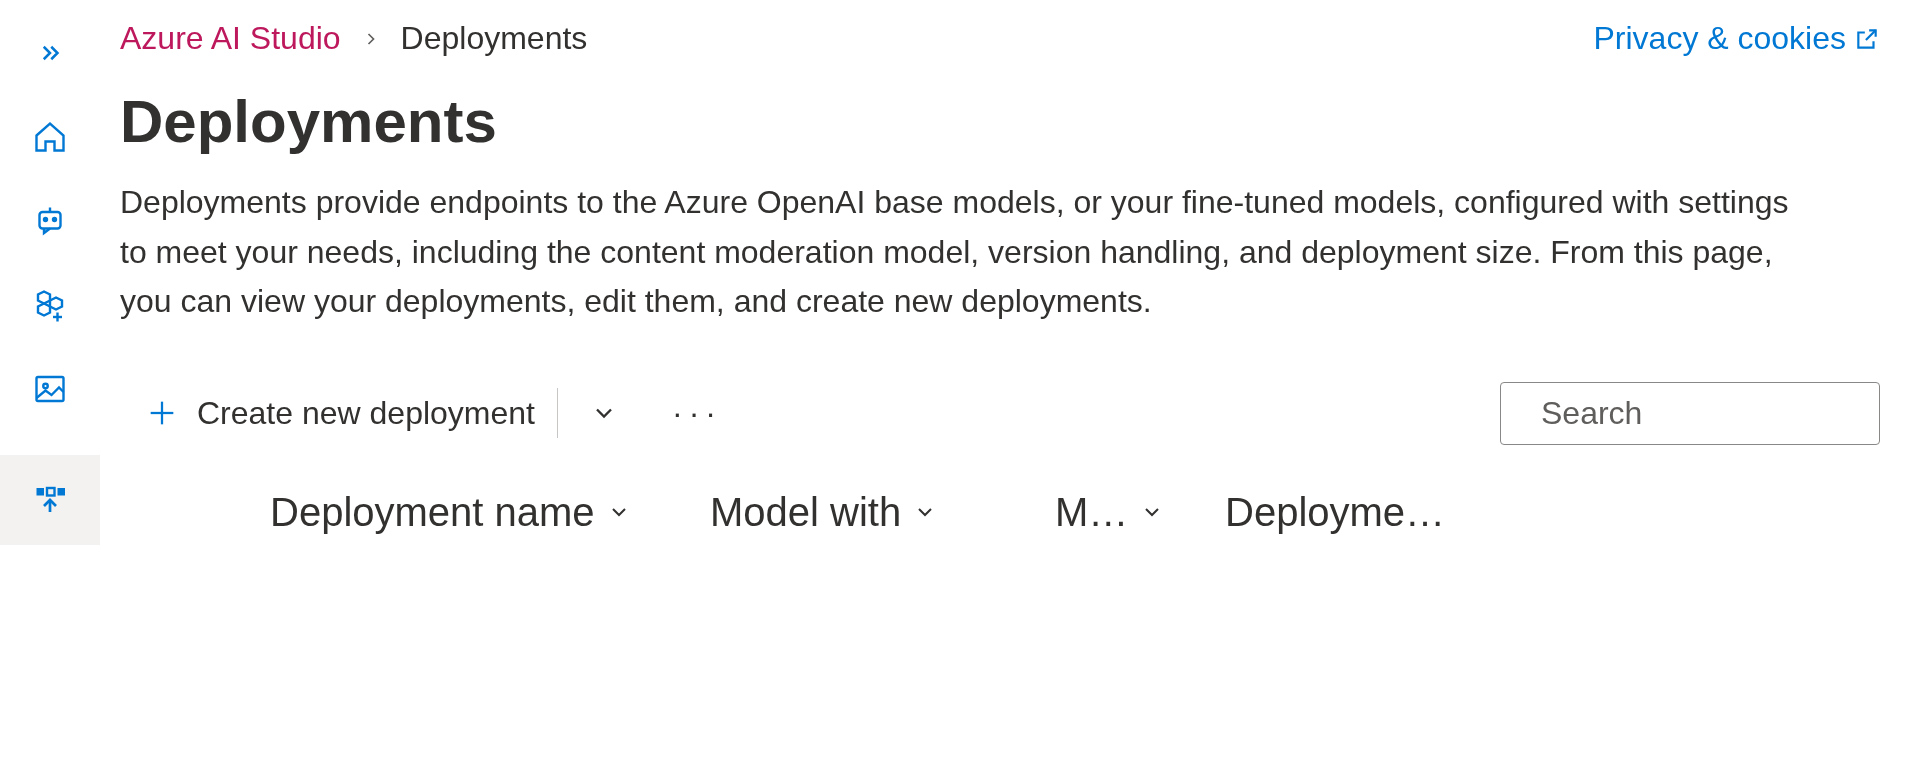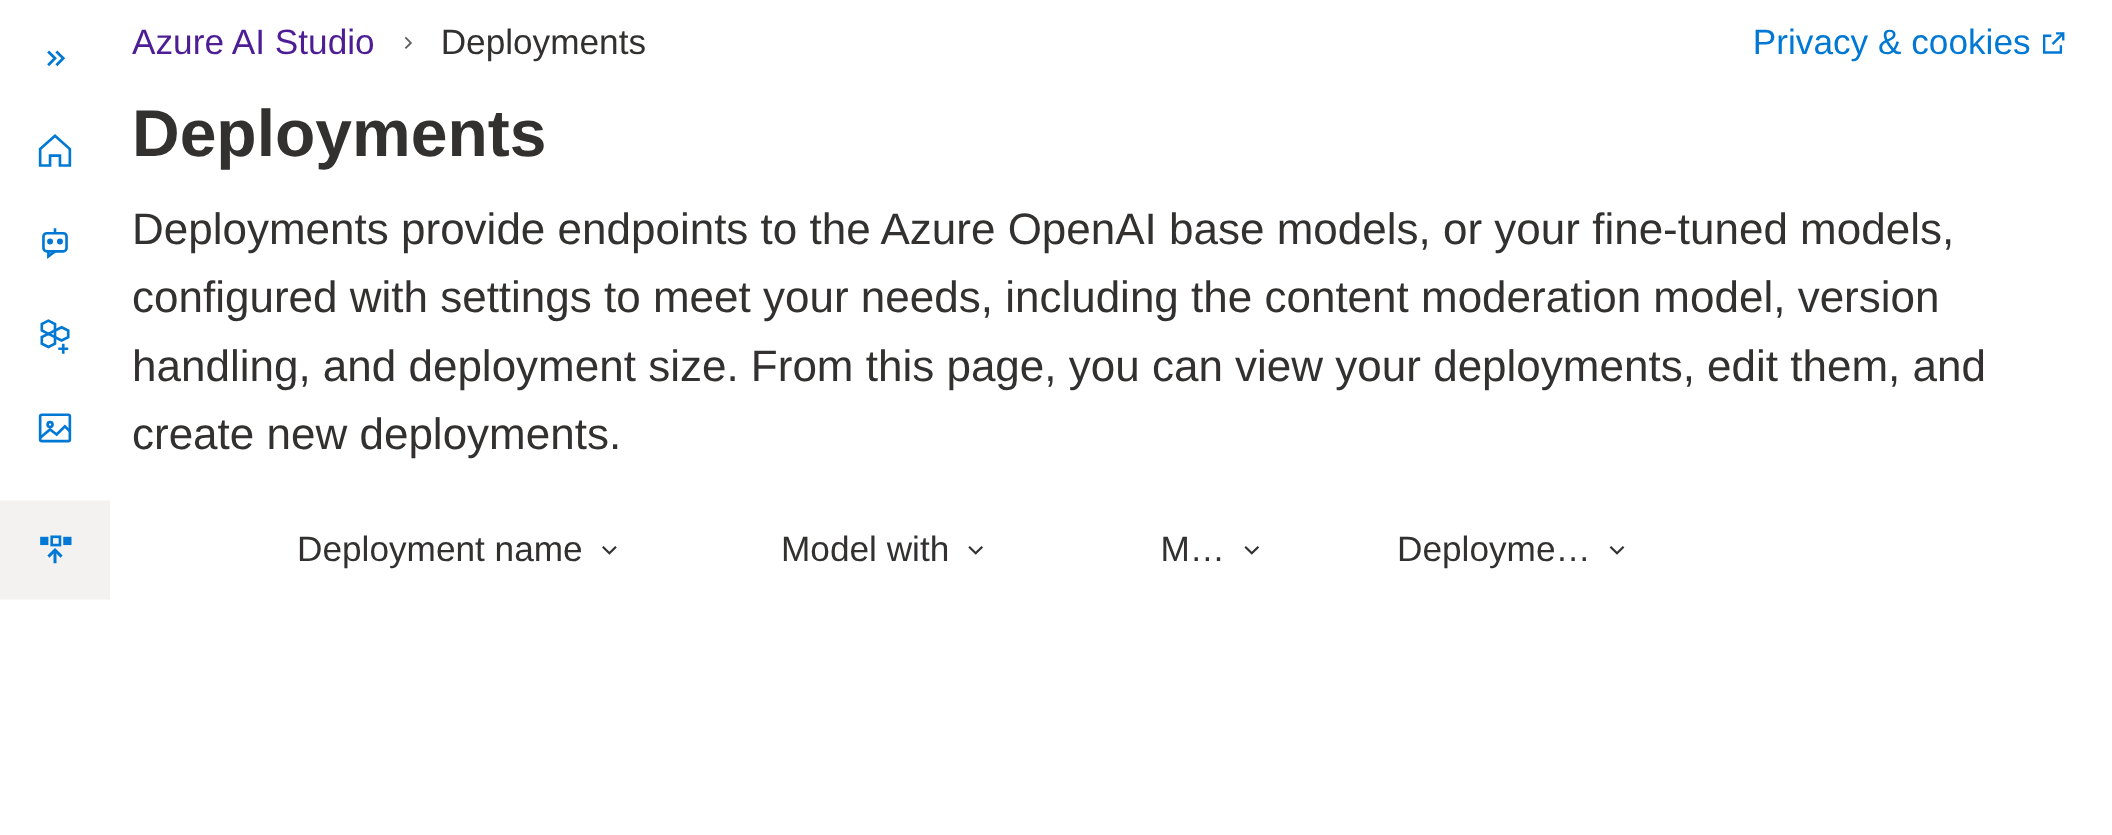"Azure AI Studio" .breadcrumb-link { color: #4c1d95 -> #be185d }
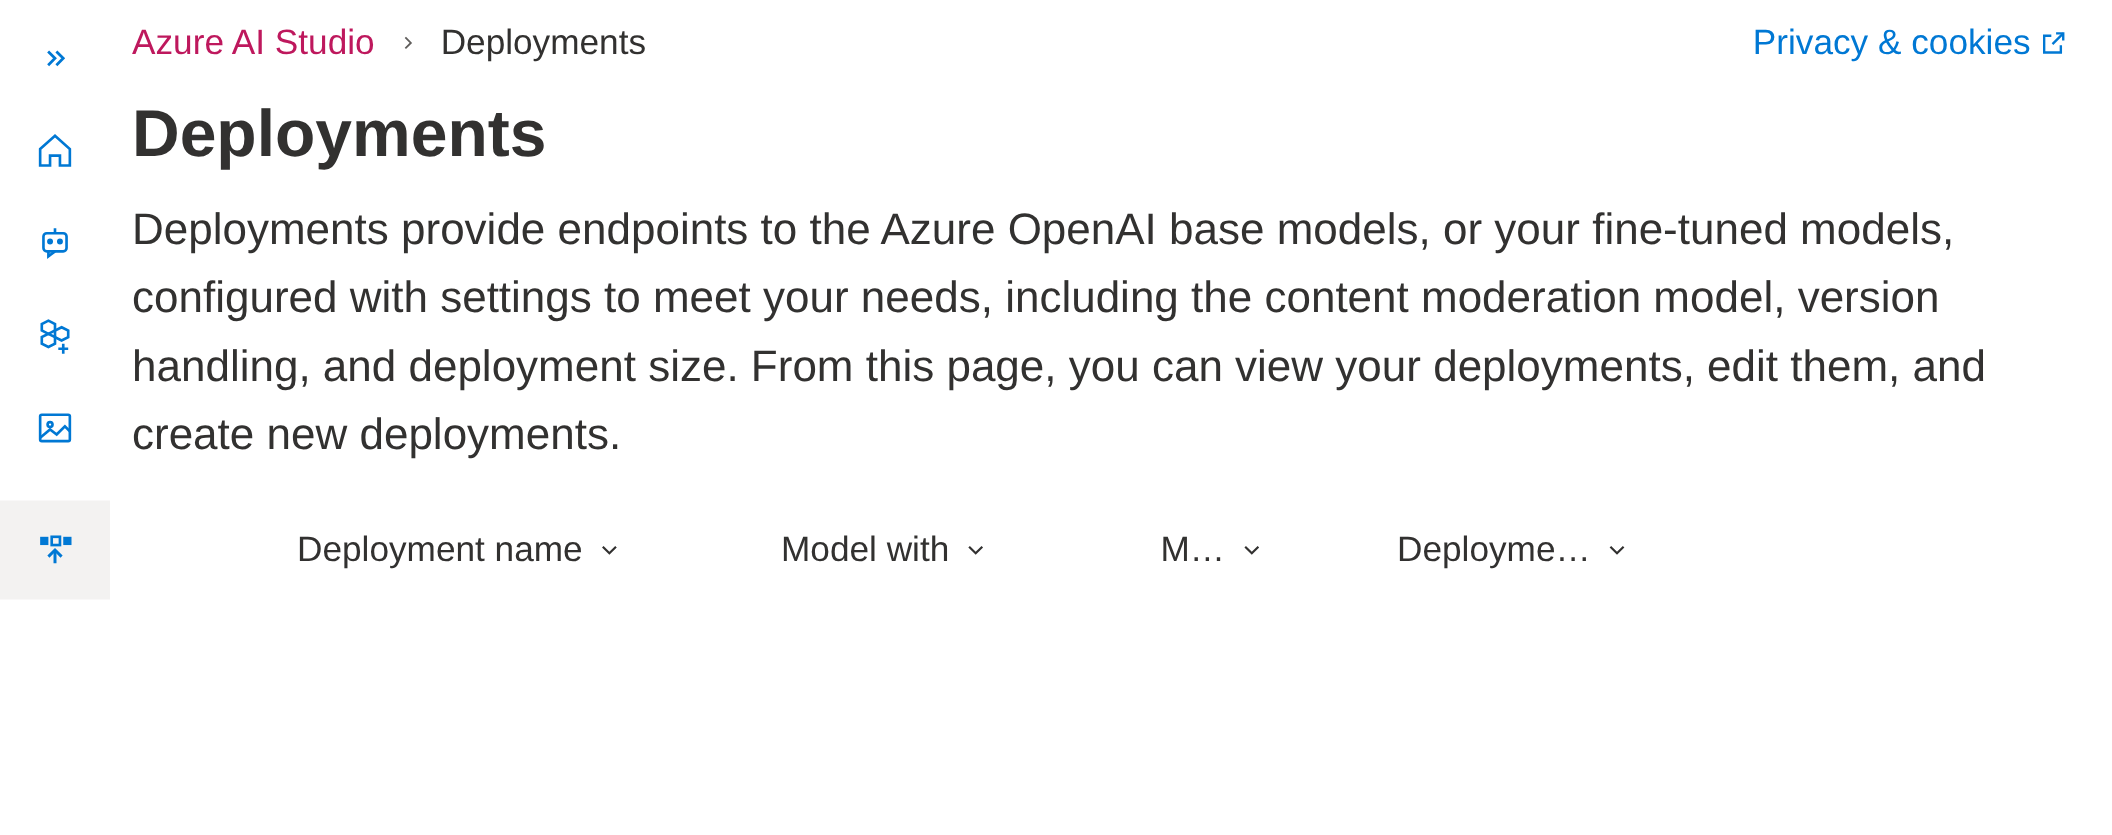"Deployments provide endpoints to the" .page-description { font-size: 40px -> 32px }
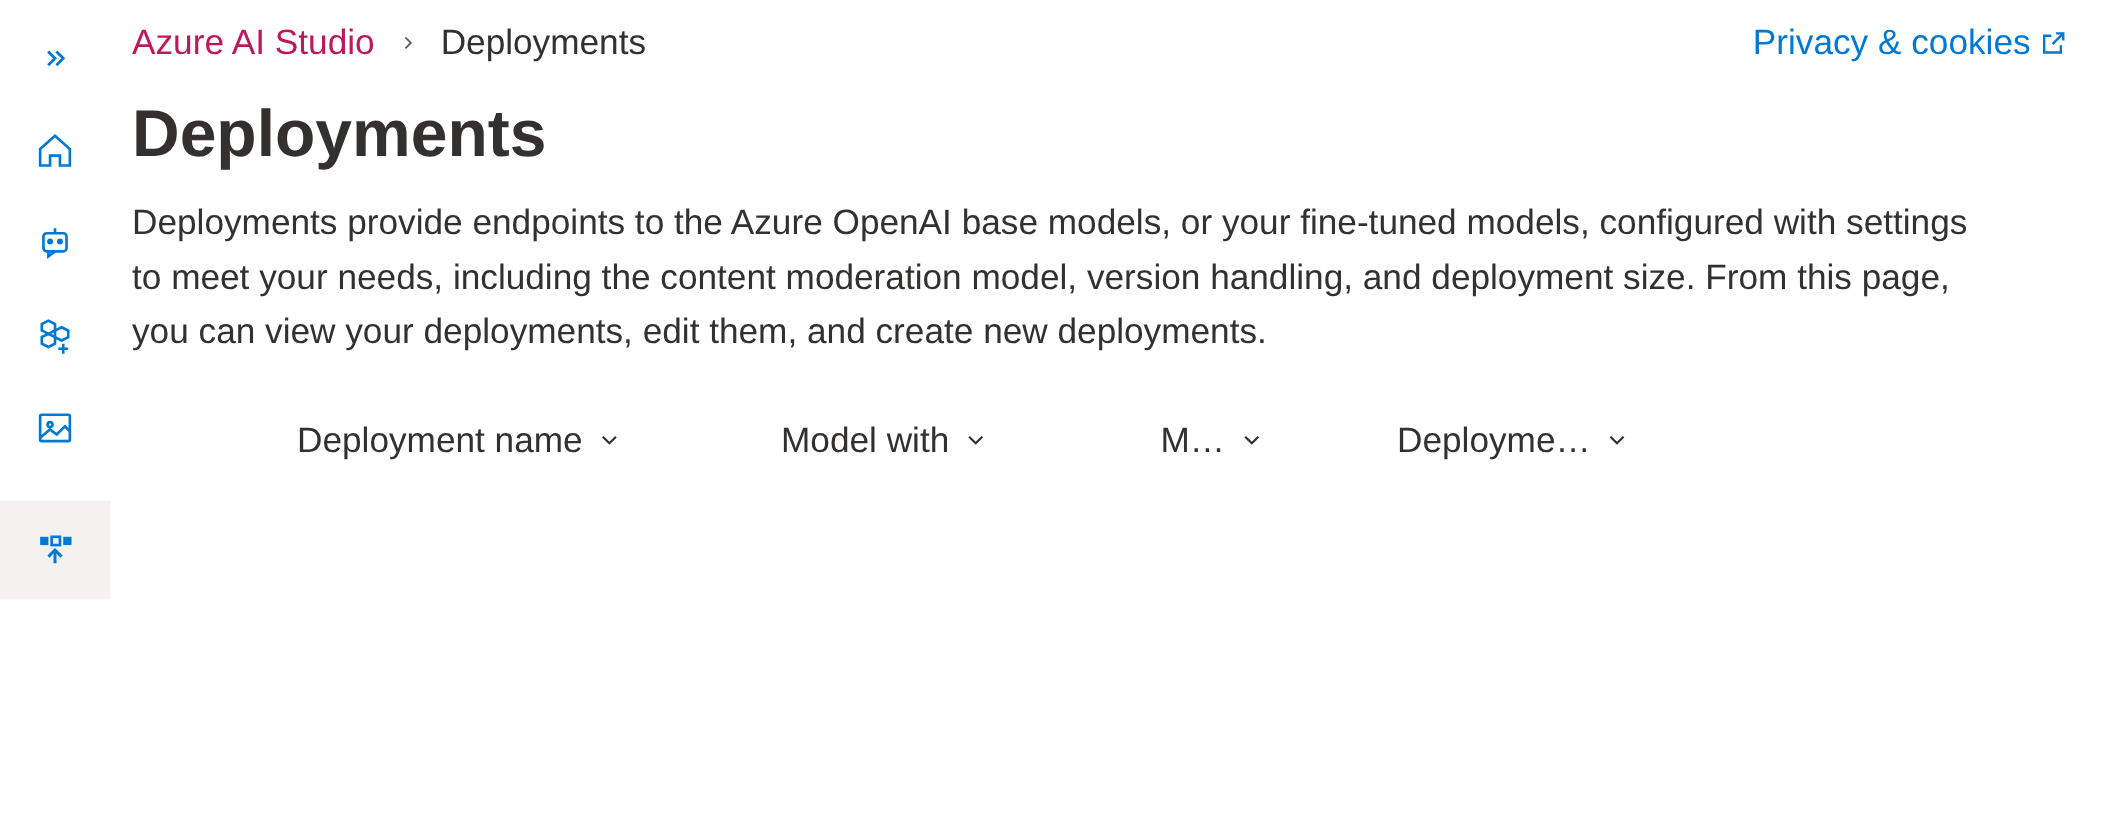"Create new deployment" div.toolbar { html: none -> <div> <div> <div> <svg> <line></line> <line></line> </svg> <span>Create new deployment</span> </div> <div></div> <div> <svg> <polyline></polyline> </svg> </div> <div>···</div> </div> <div> <svg> <circle></circle> <line></line> </svg> <input> </div> </div> }
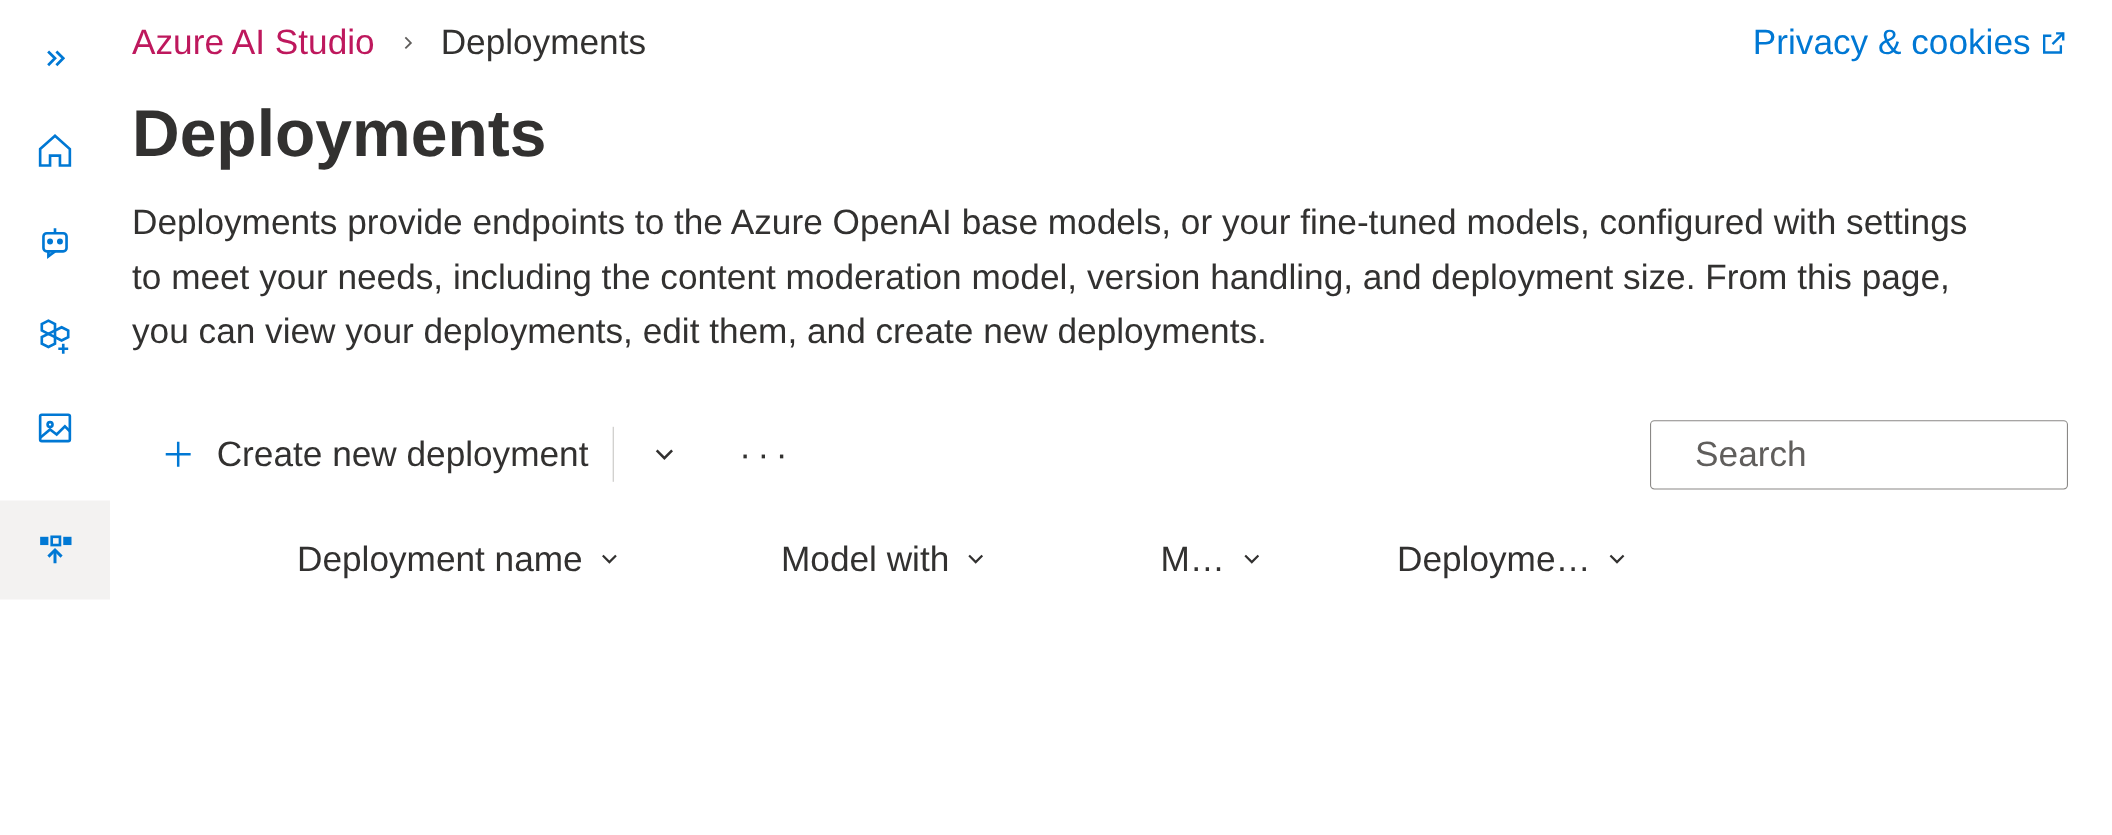"Deployment name" .table-header { font-size: 32px -> 40px }
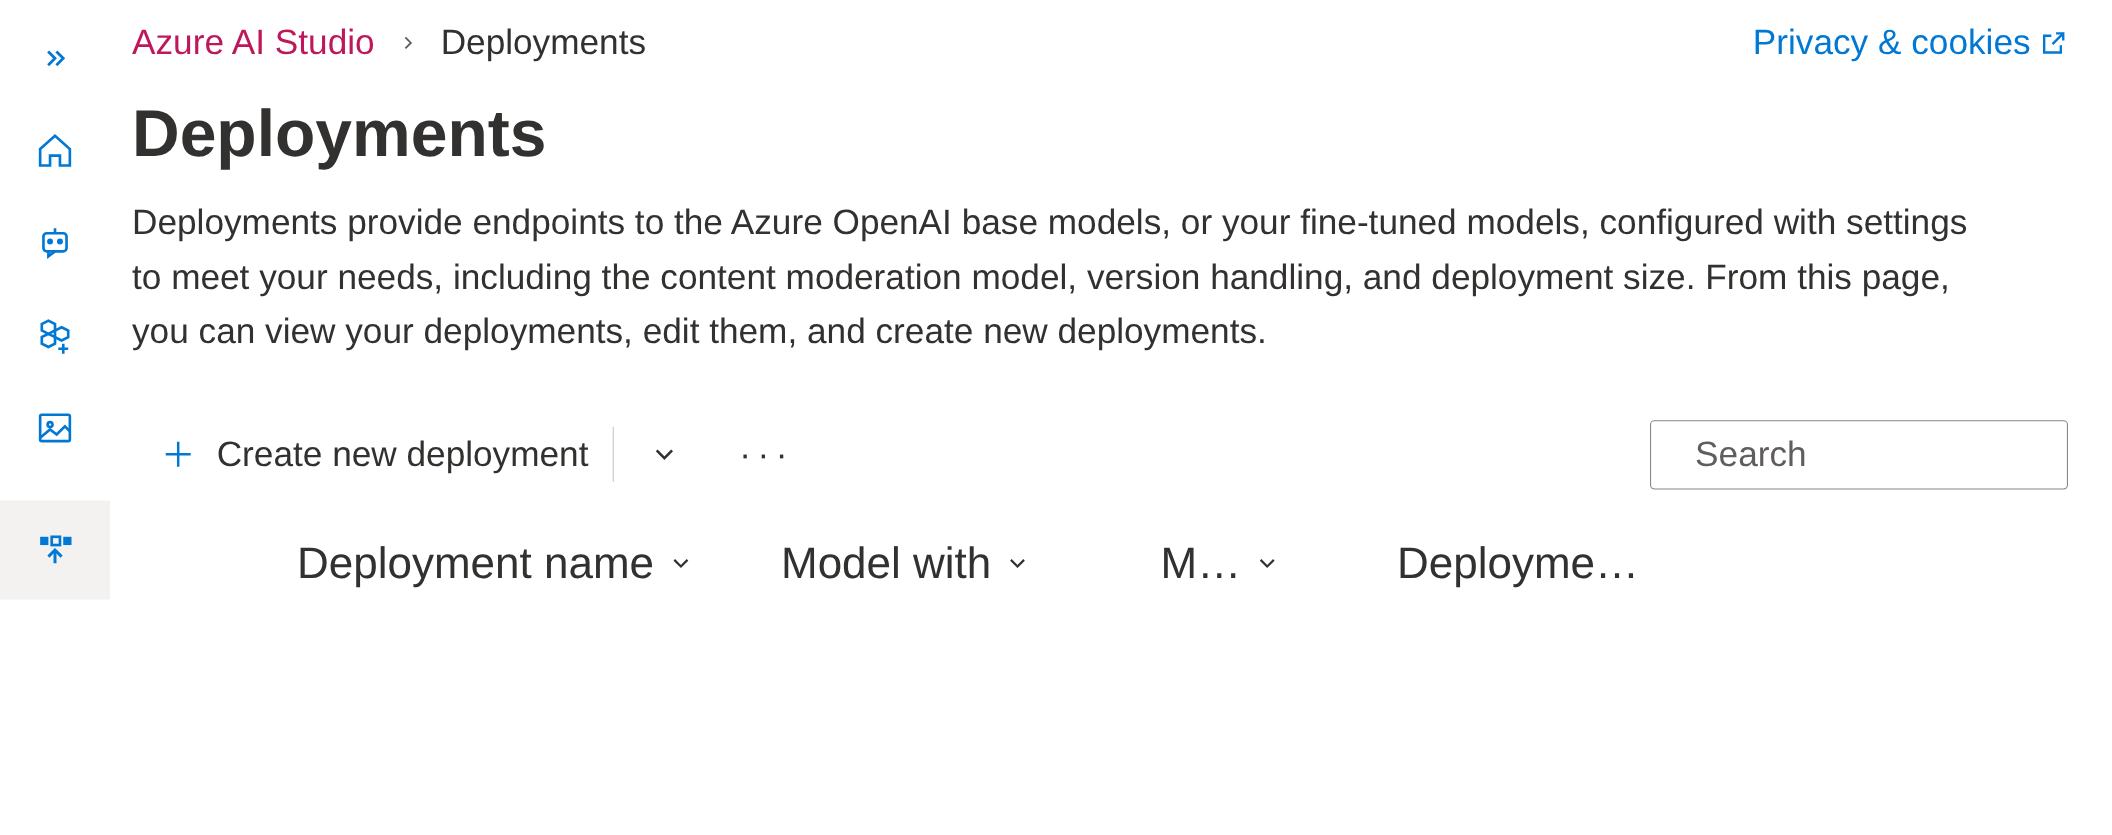"Deployme…" .col4 { margin-left: 45px -> none }
